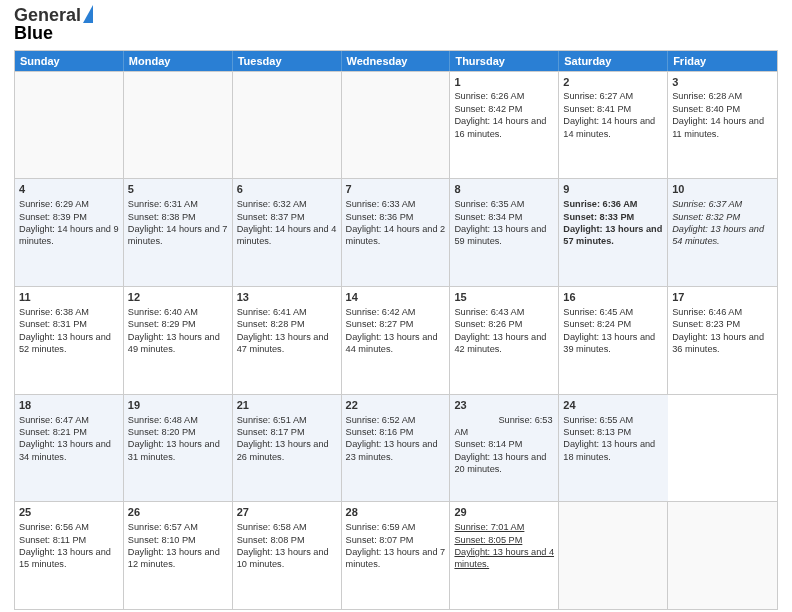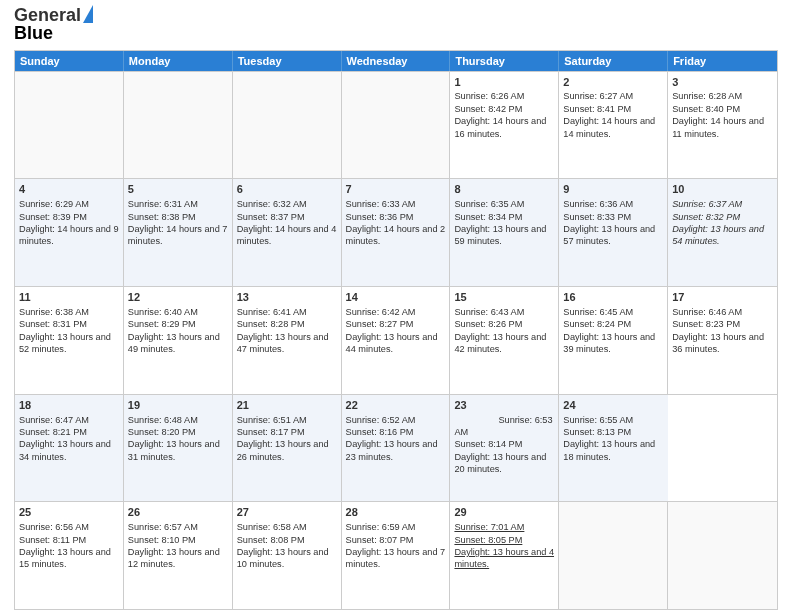"Sunrise: 6:36 AM" span { font-weight: none -> bold }
